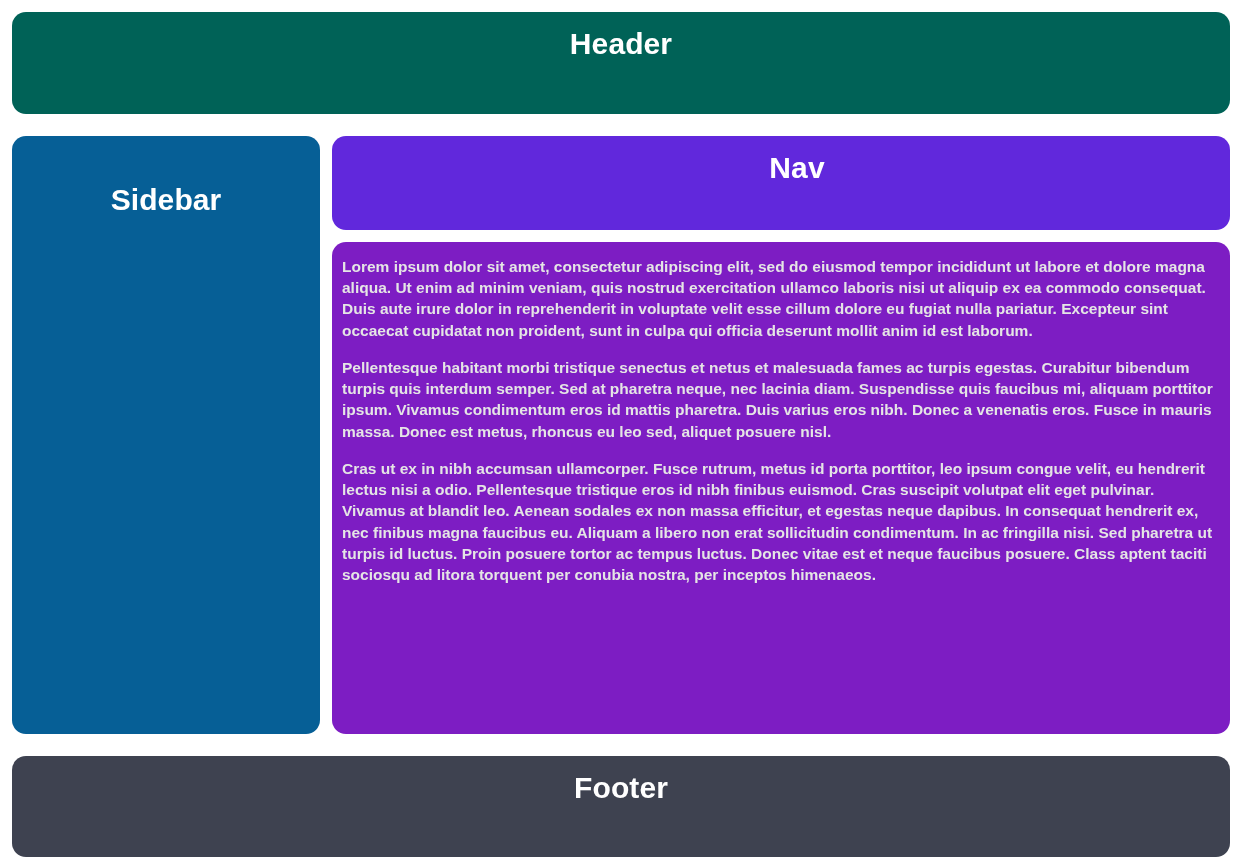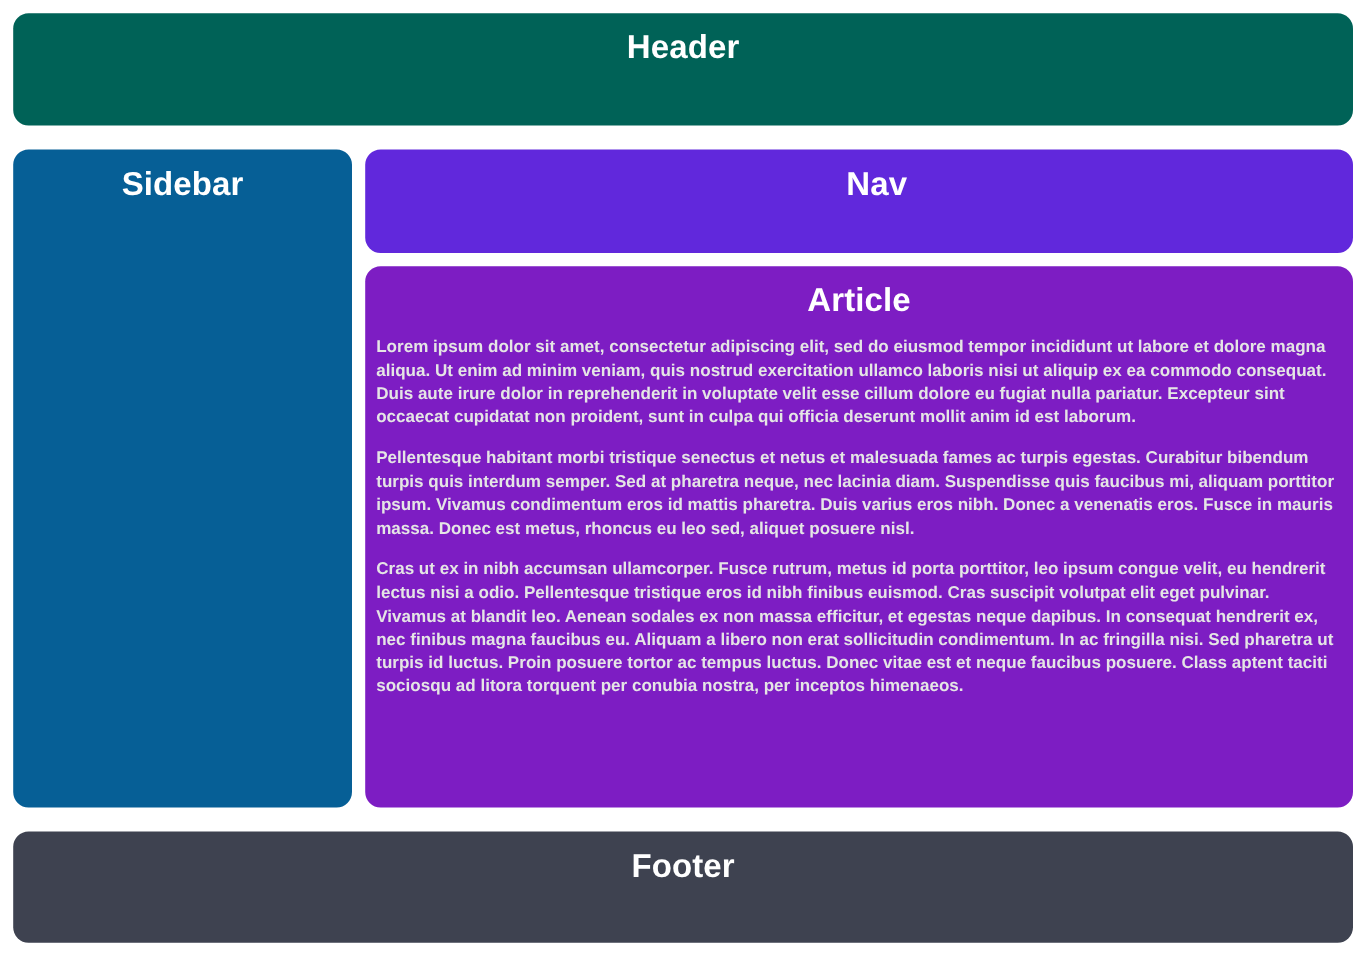"Sidebar" .sidebar .region-title { margin-top: none -> 32px }
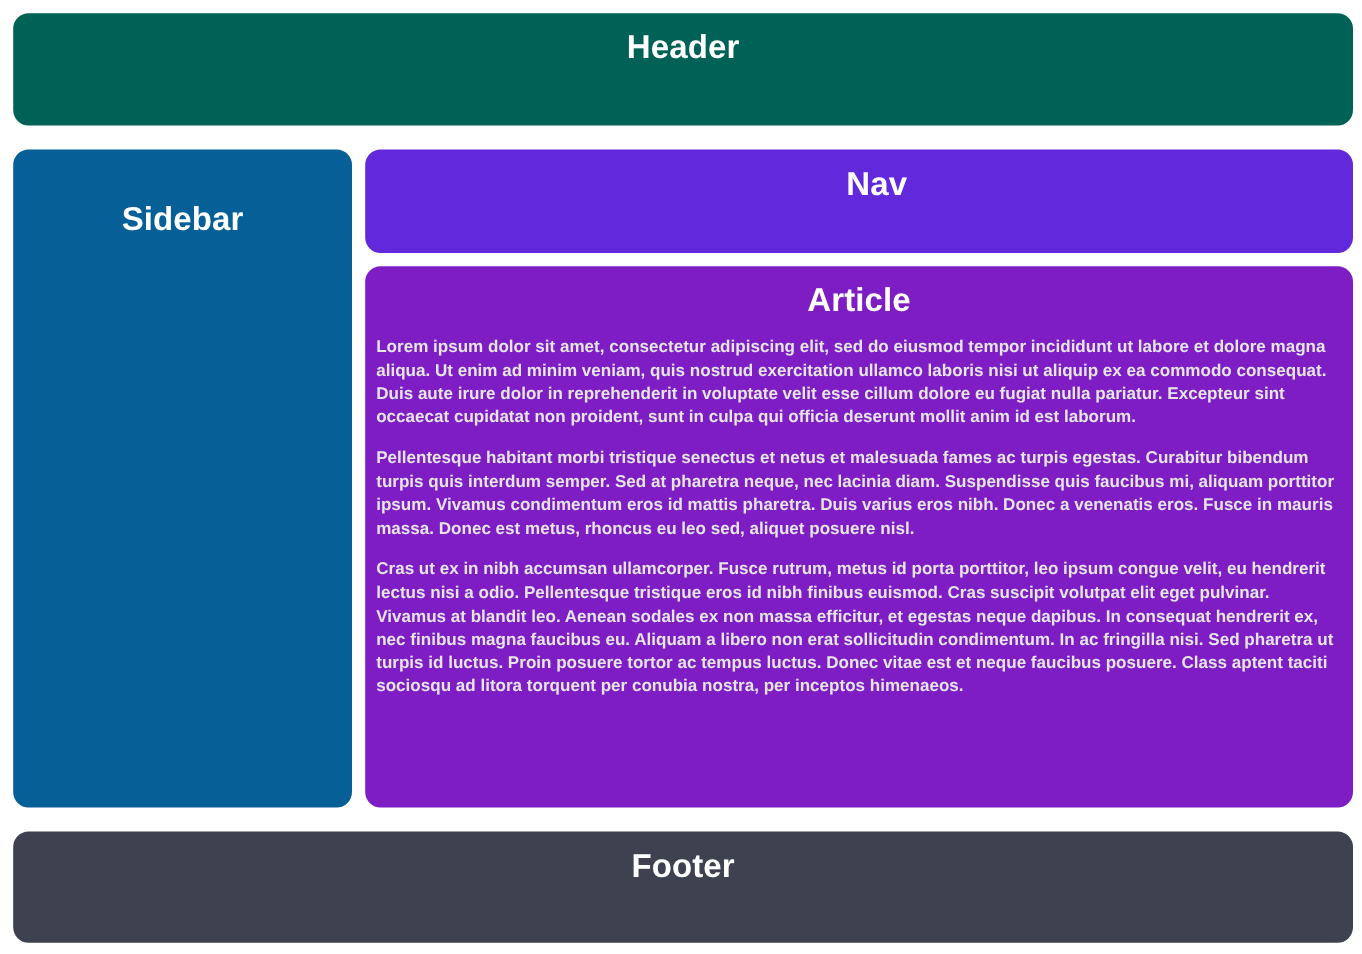"Article" h1.region-title { html: <h1>Article</h1> -> none }
